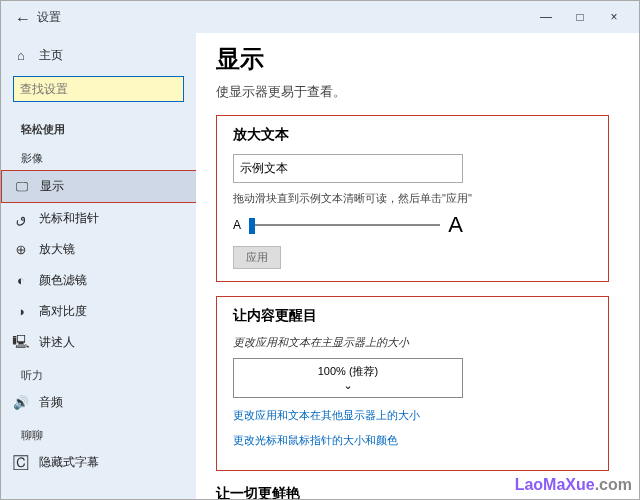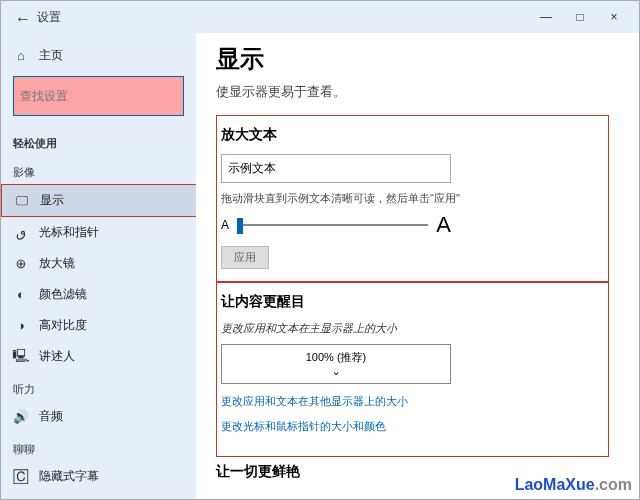"查找设置" .search { background: #fca5a5 -> #fef9c3; height: 40px -> 26px }
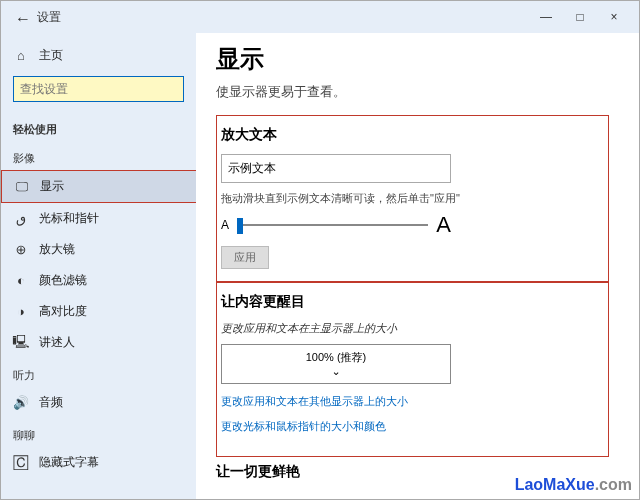"轻松使用" .section-label { padding: 10px 12px 4px -> 10px 20px 4px }
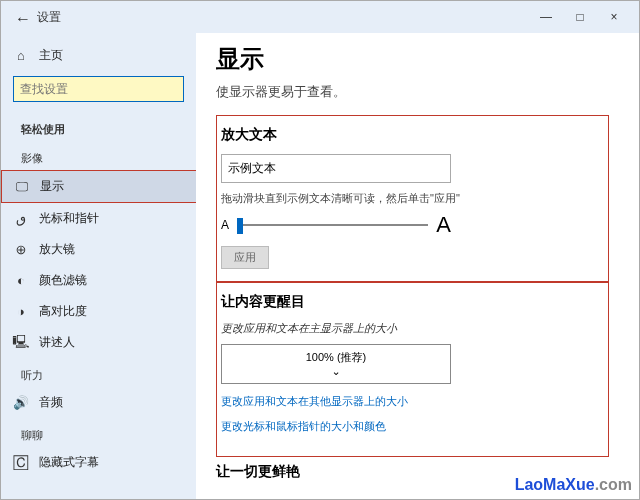"放大文本" .panel { margin-bottom: none -> 14px; padding: 10px 4px 12px -> 10px 16px 12px }
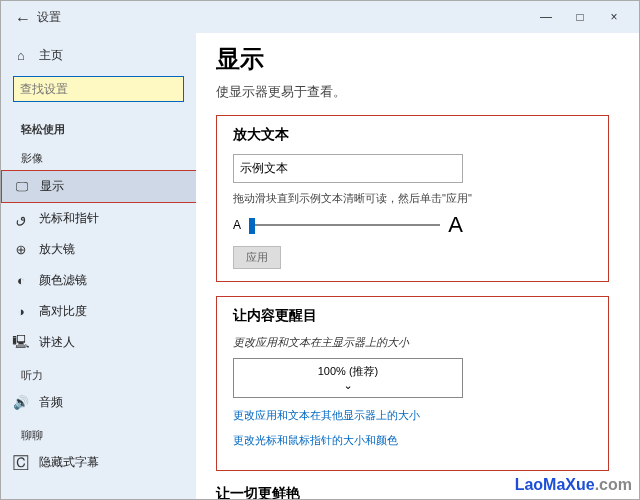"LaoMaXue" .watermark .g { color: #1d4ed8 -> #8b5cf6 }
